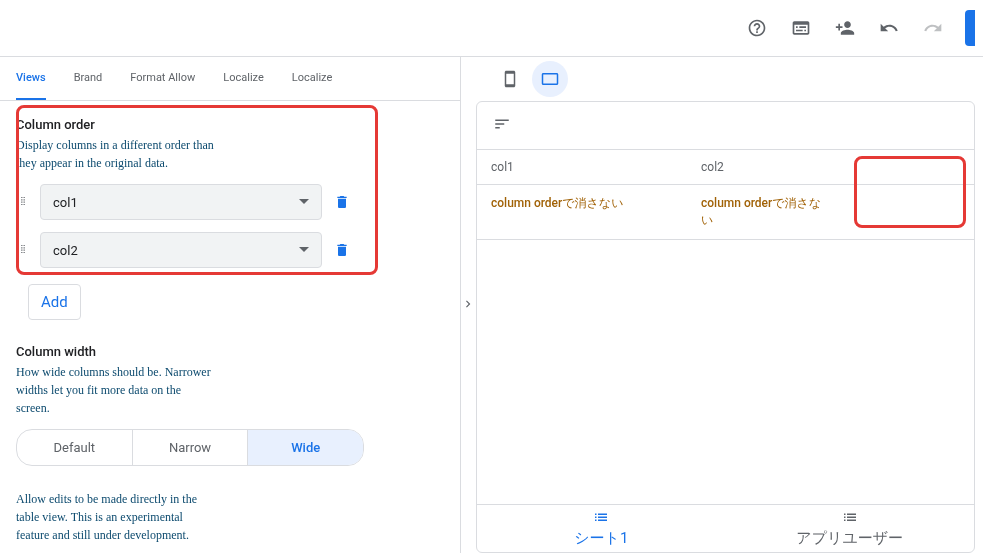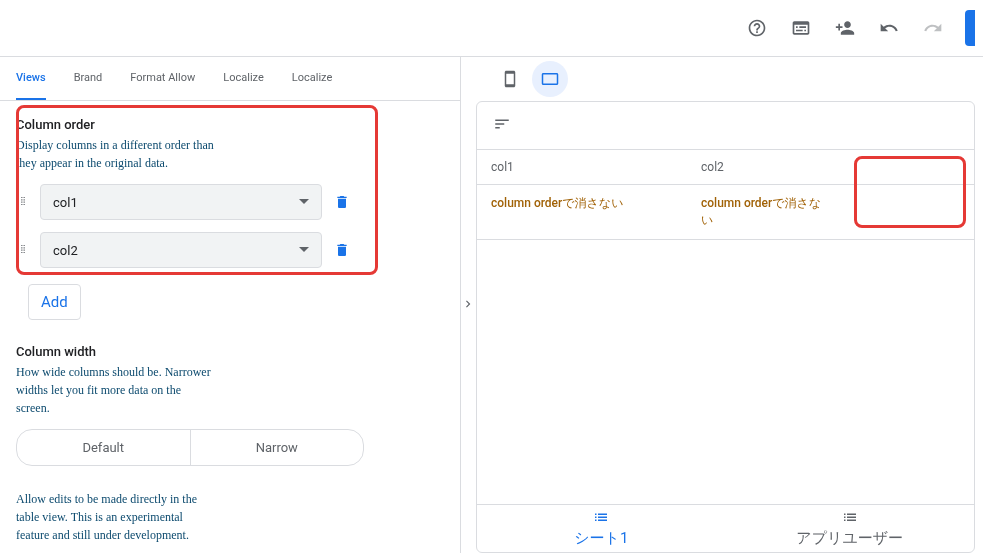"Wide" div.width-opt { html: none -> <div>Wide</div> }
